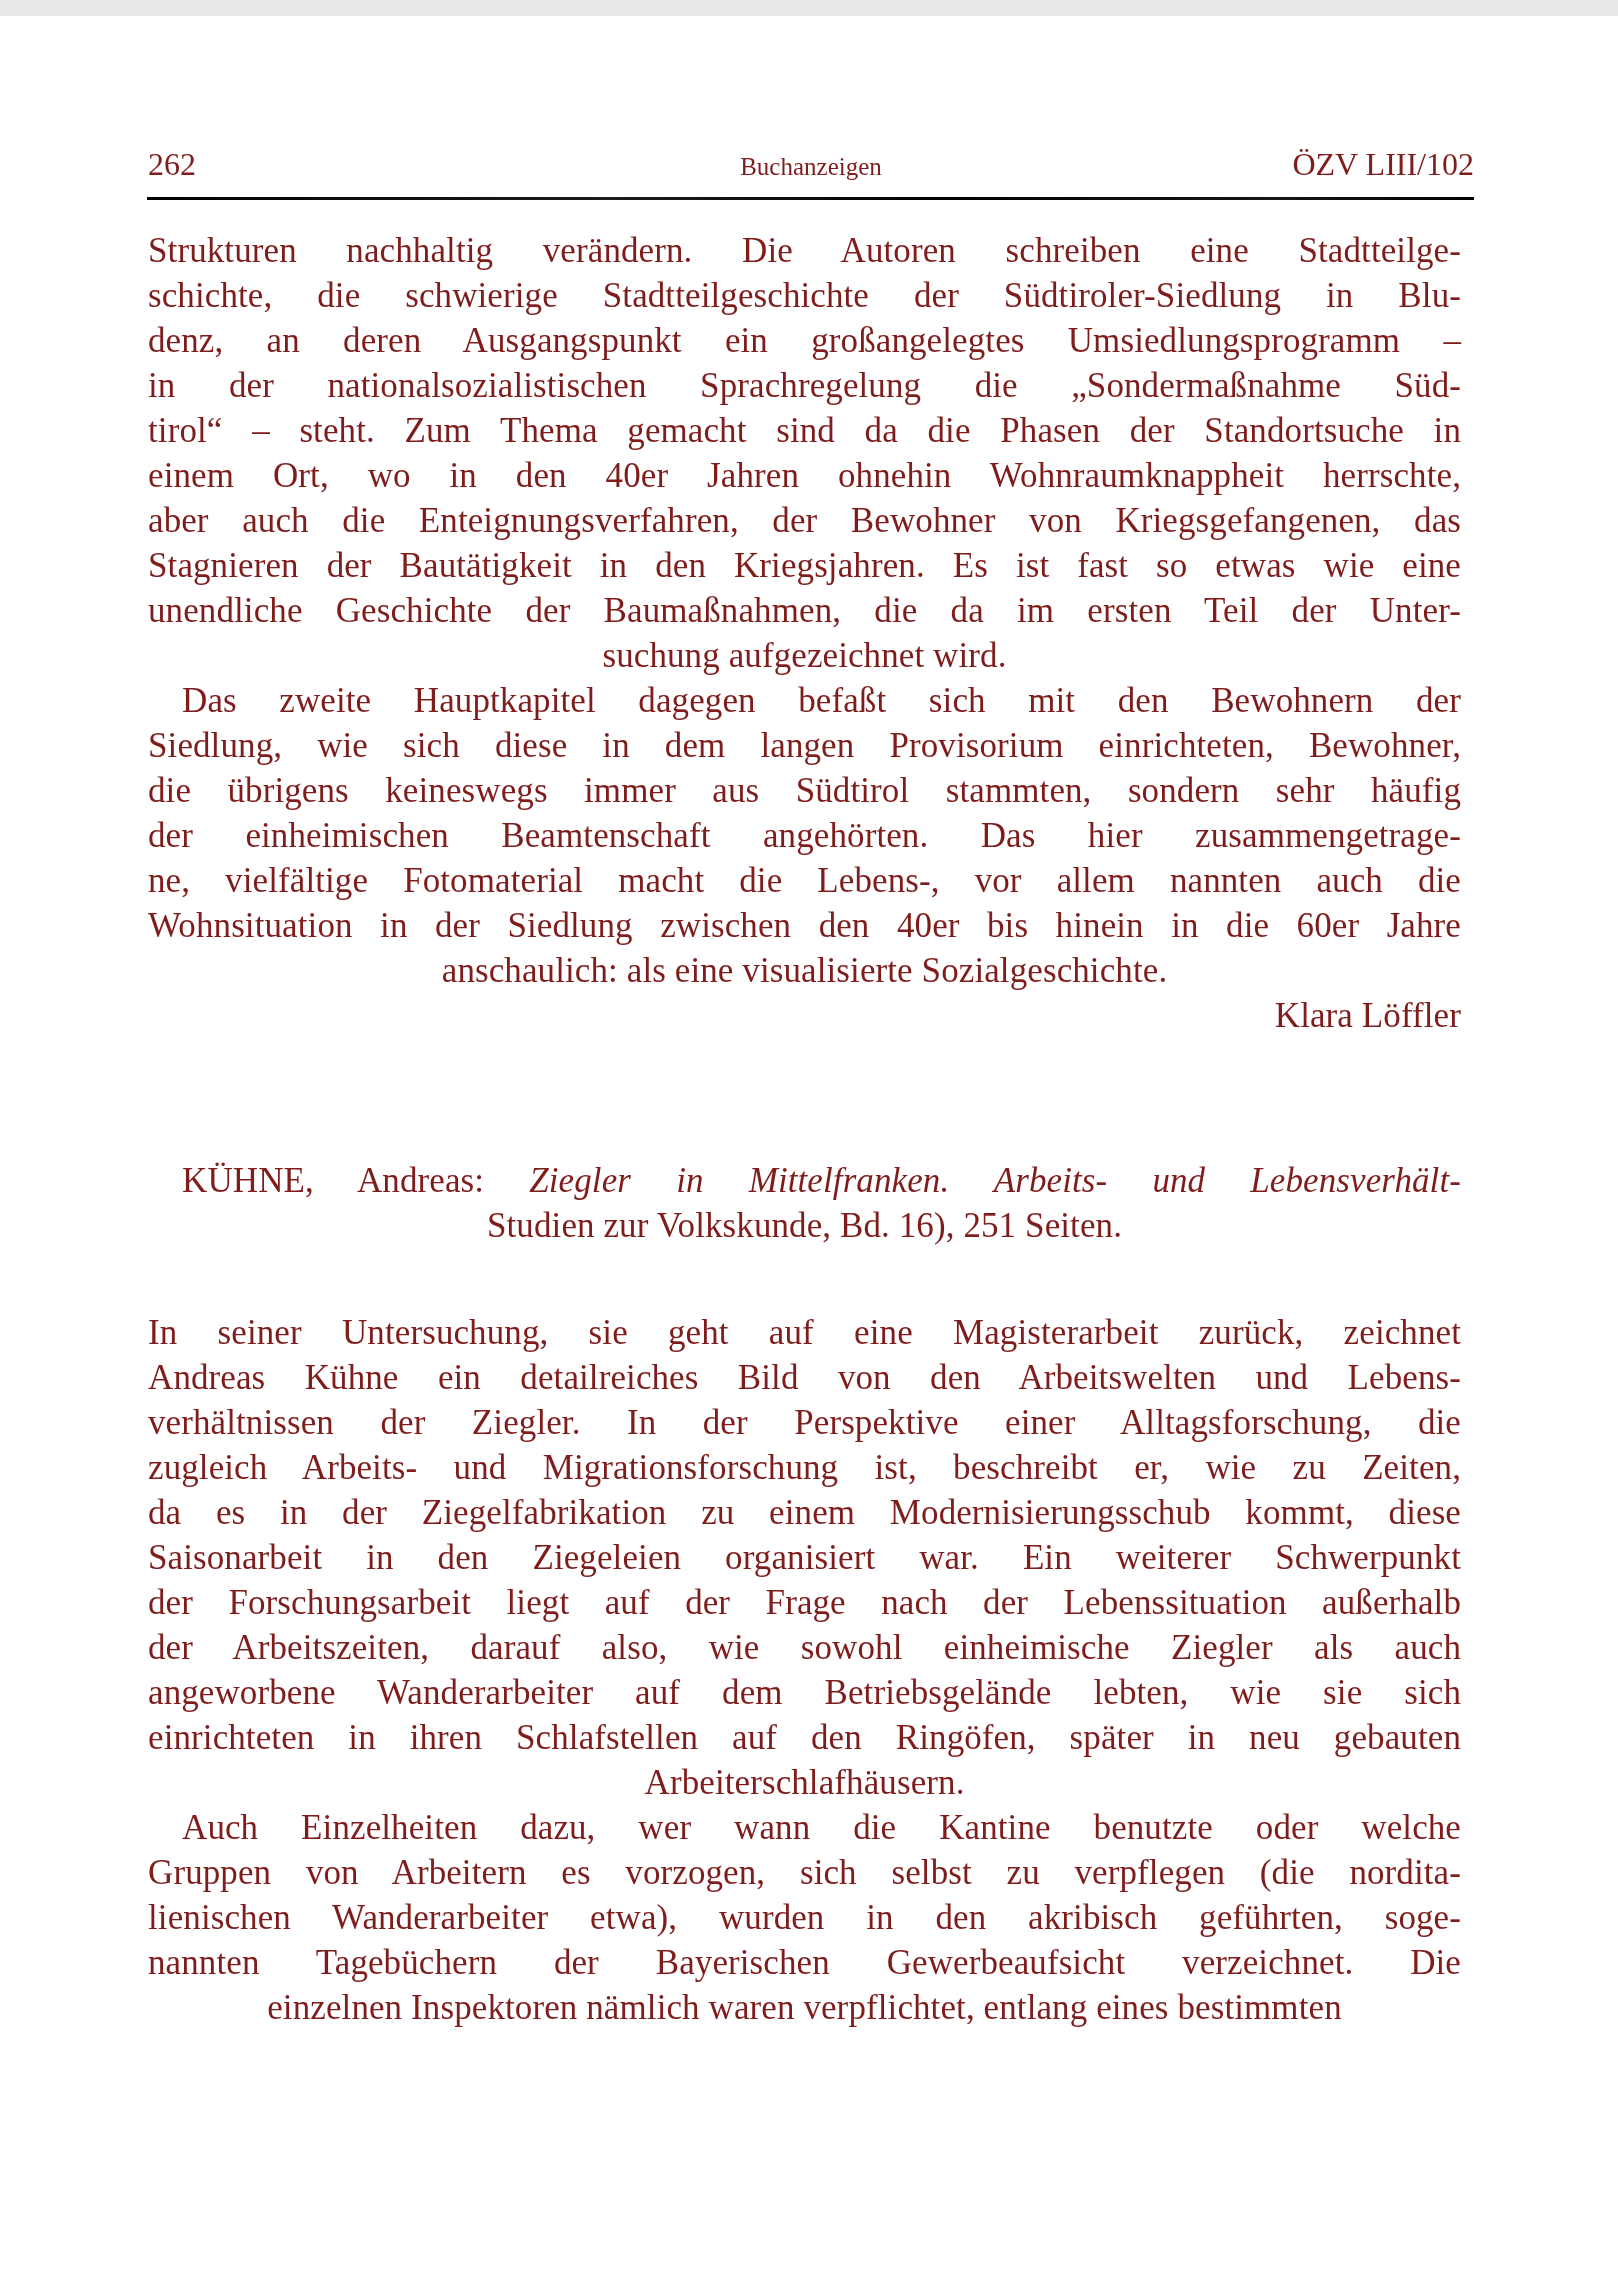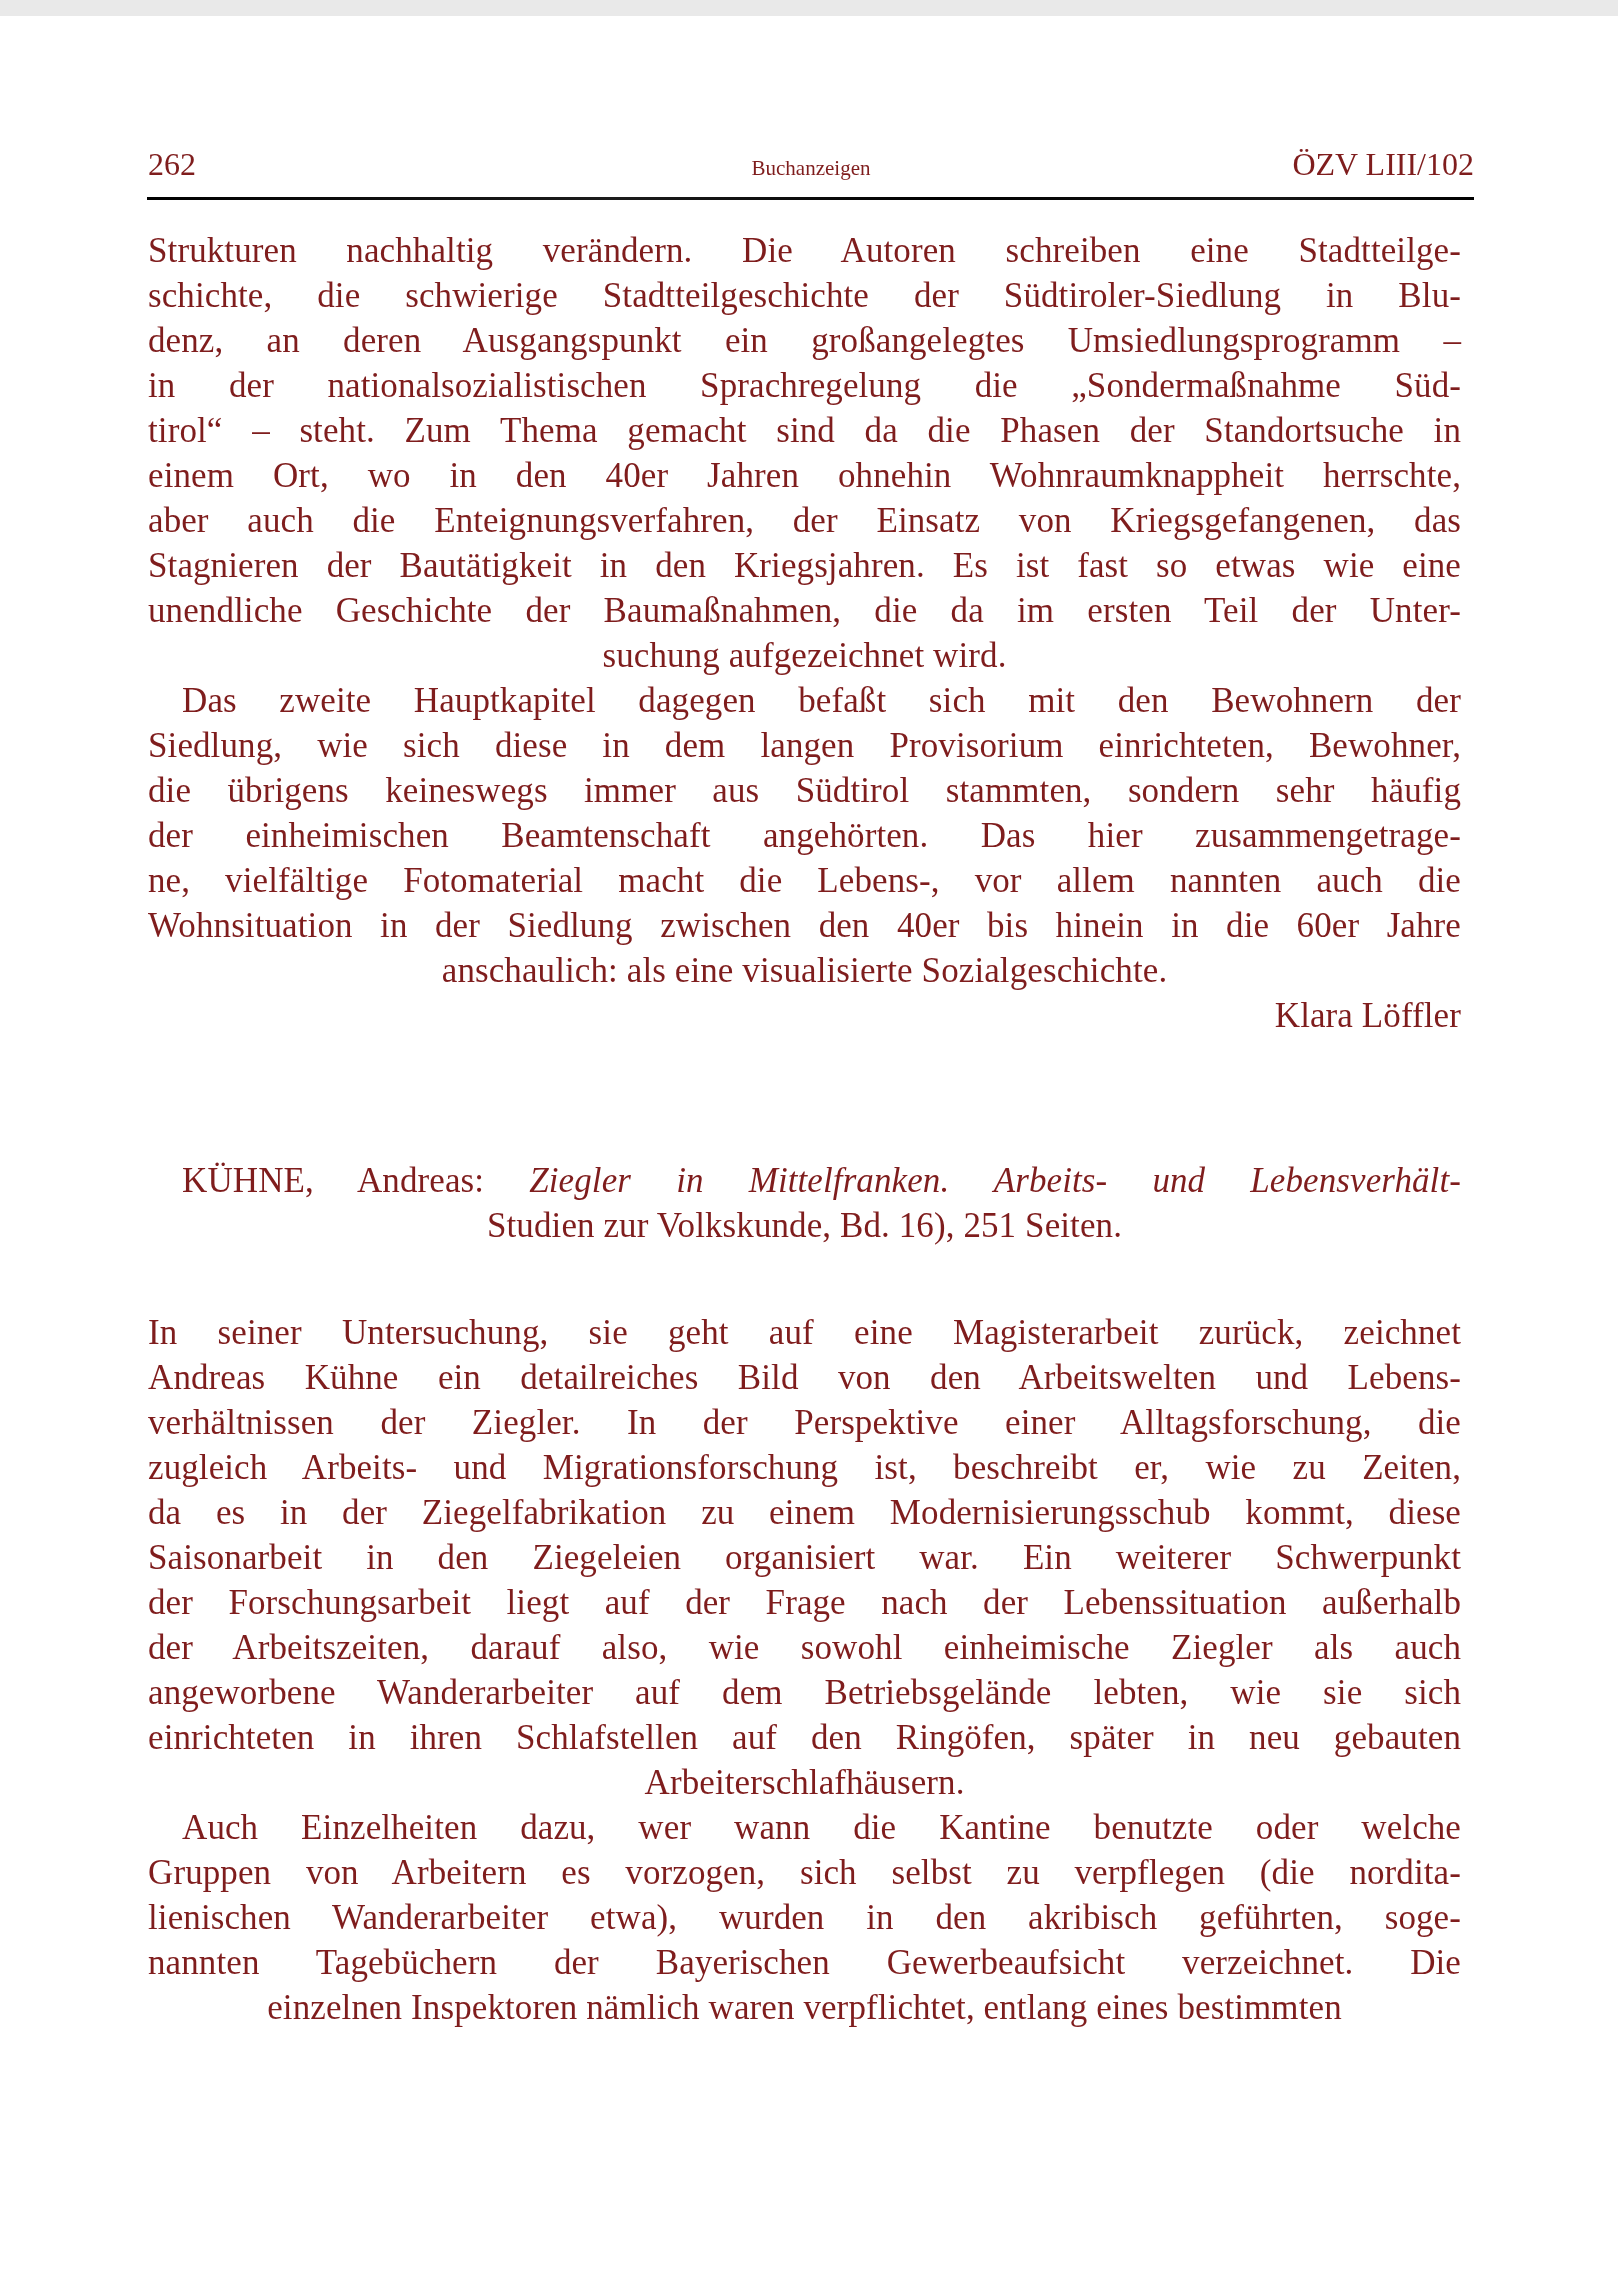"Buchanzeigen" .pagehead .center { font-size: 21px -> 25px }
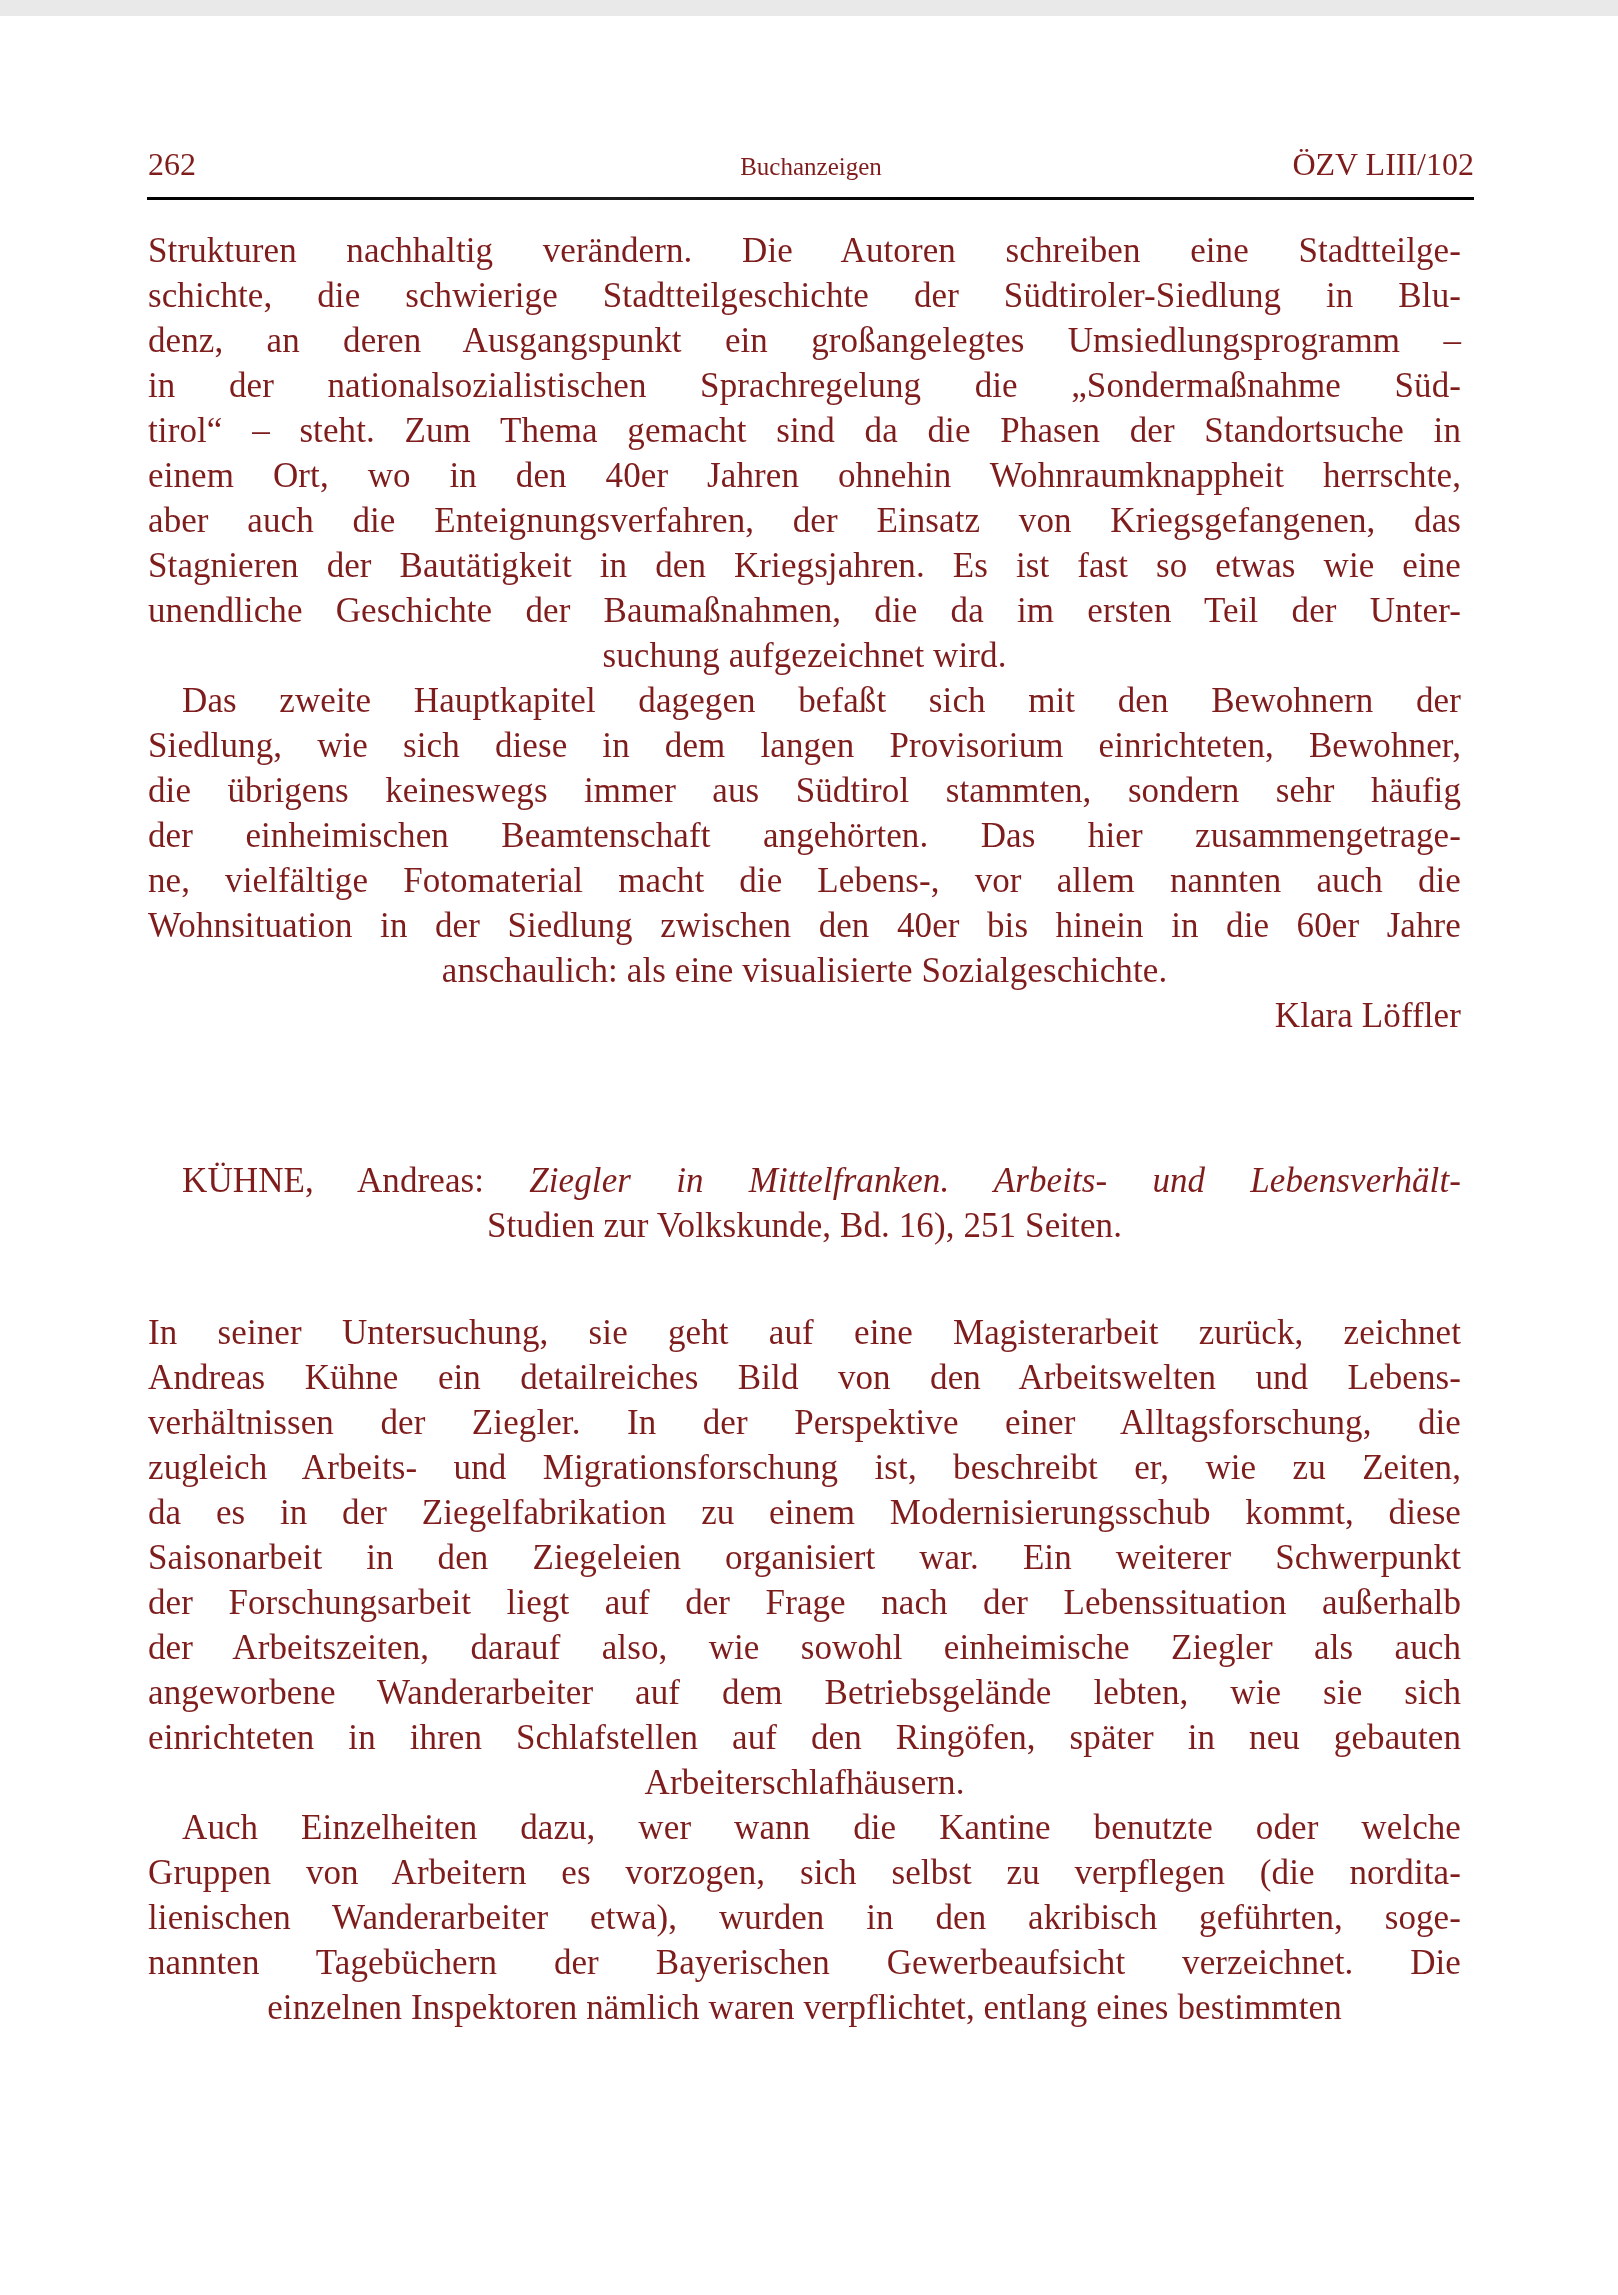"aber auch die Enteignungsverfahren, der" div.line { text: Einsatz -> Bewohner }
